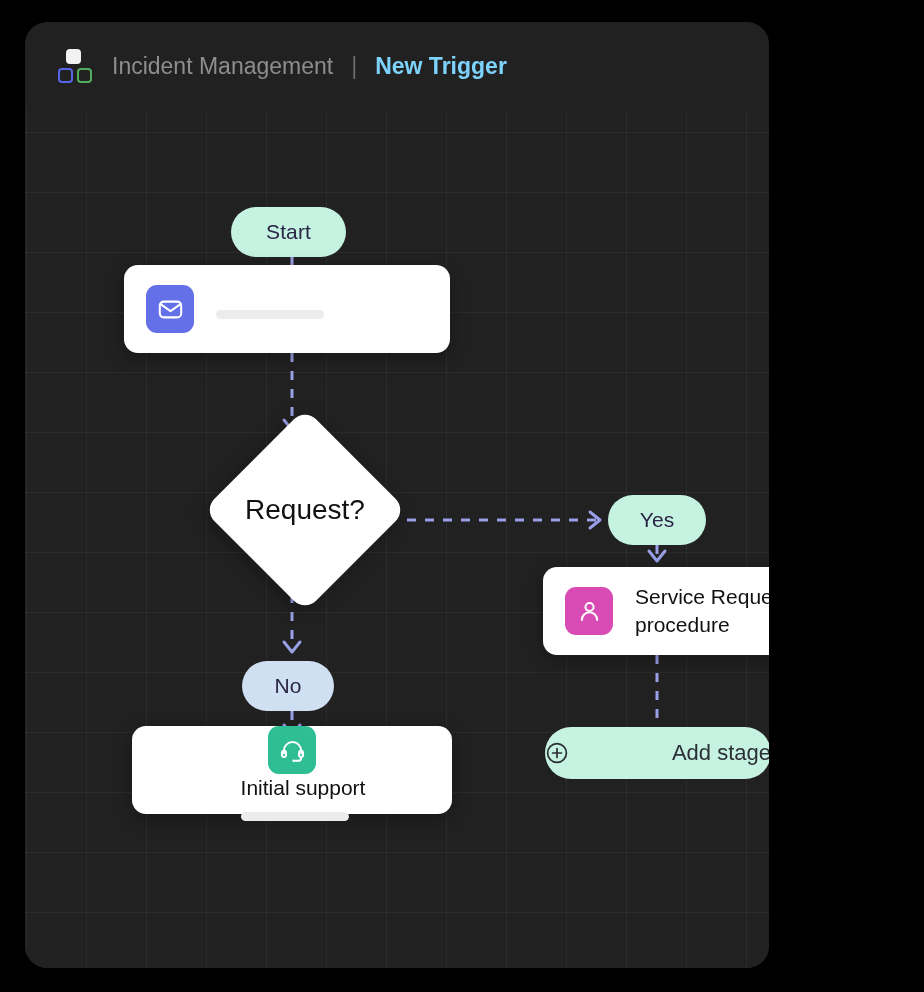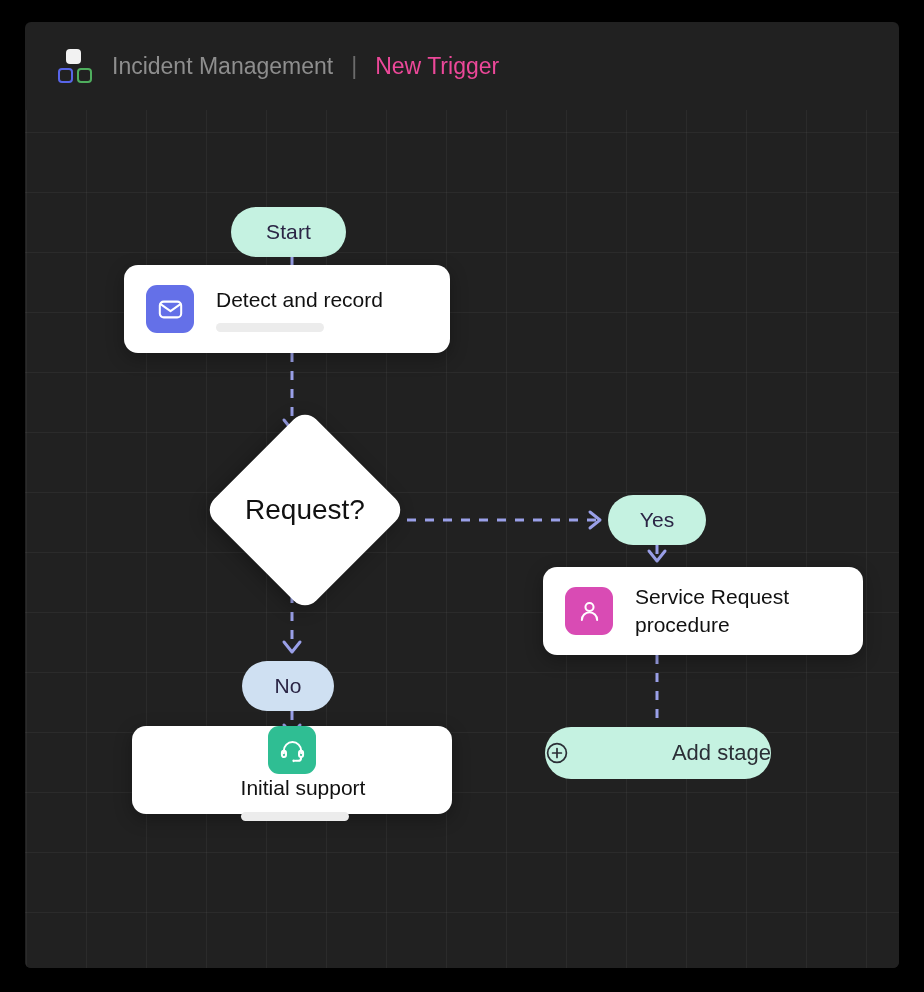"Incident Management" #app-window { border-radius: 6px -> 22px; width: 874px -> 744px }
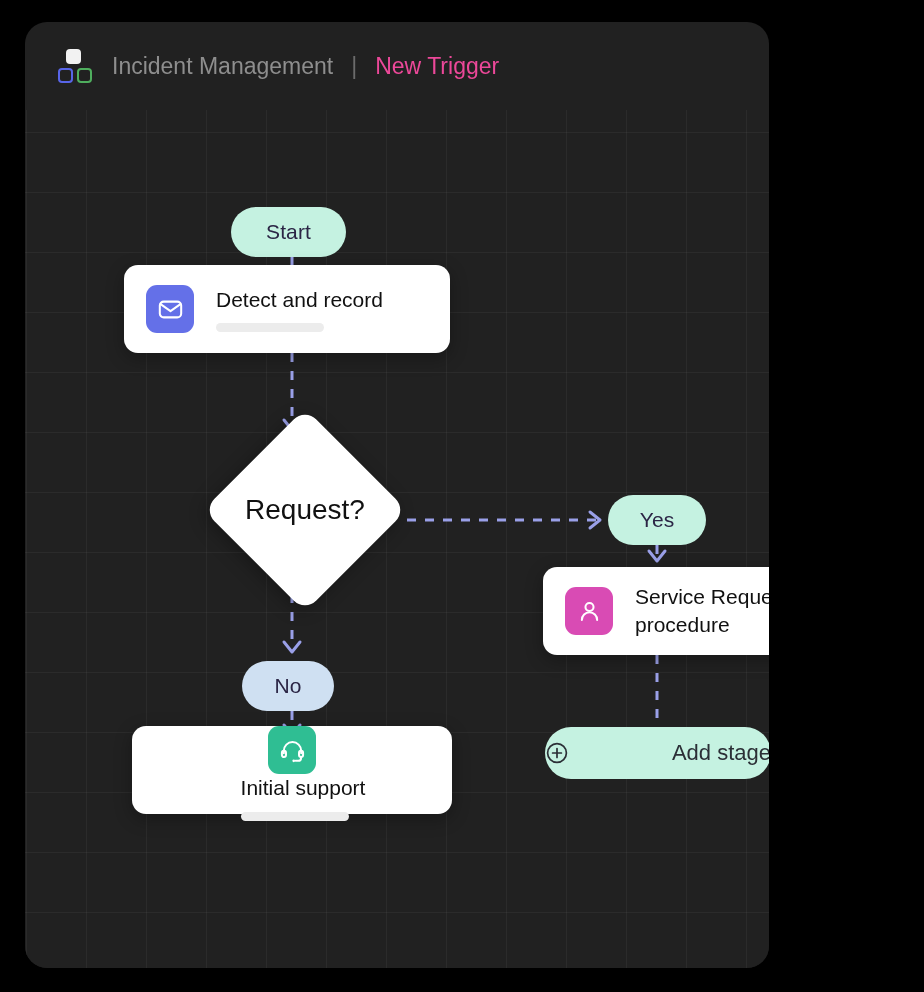"New Trigger" #crumb-current { color: #ec4899 -> #7dd3fc; font-weight: 400 -> 700 }
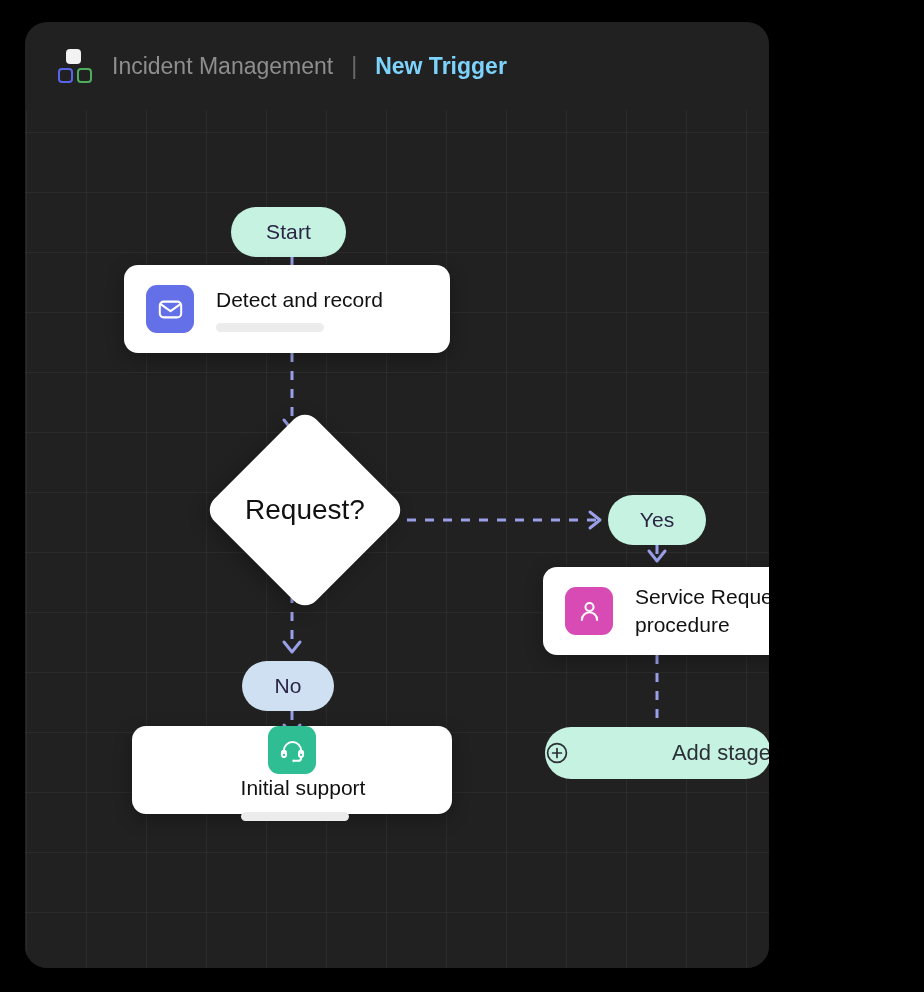"Detect and record" div.card-title { html: <div>Detect and record</div> -> none }
